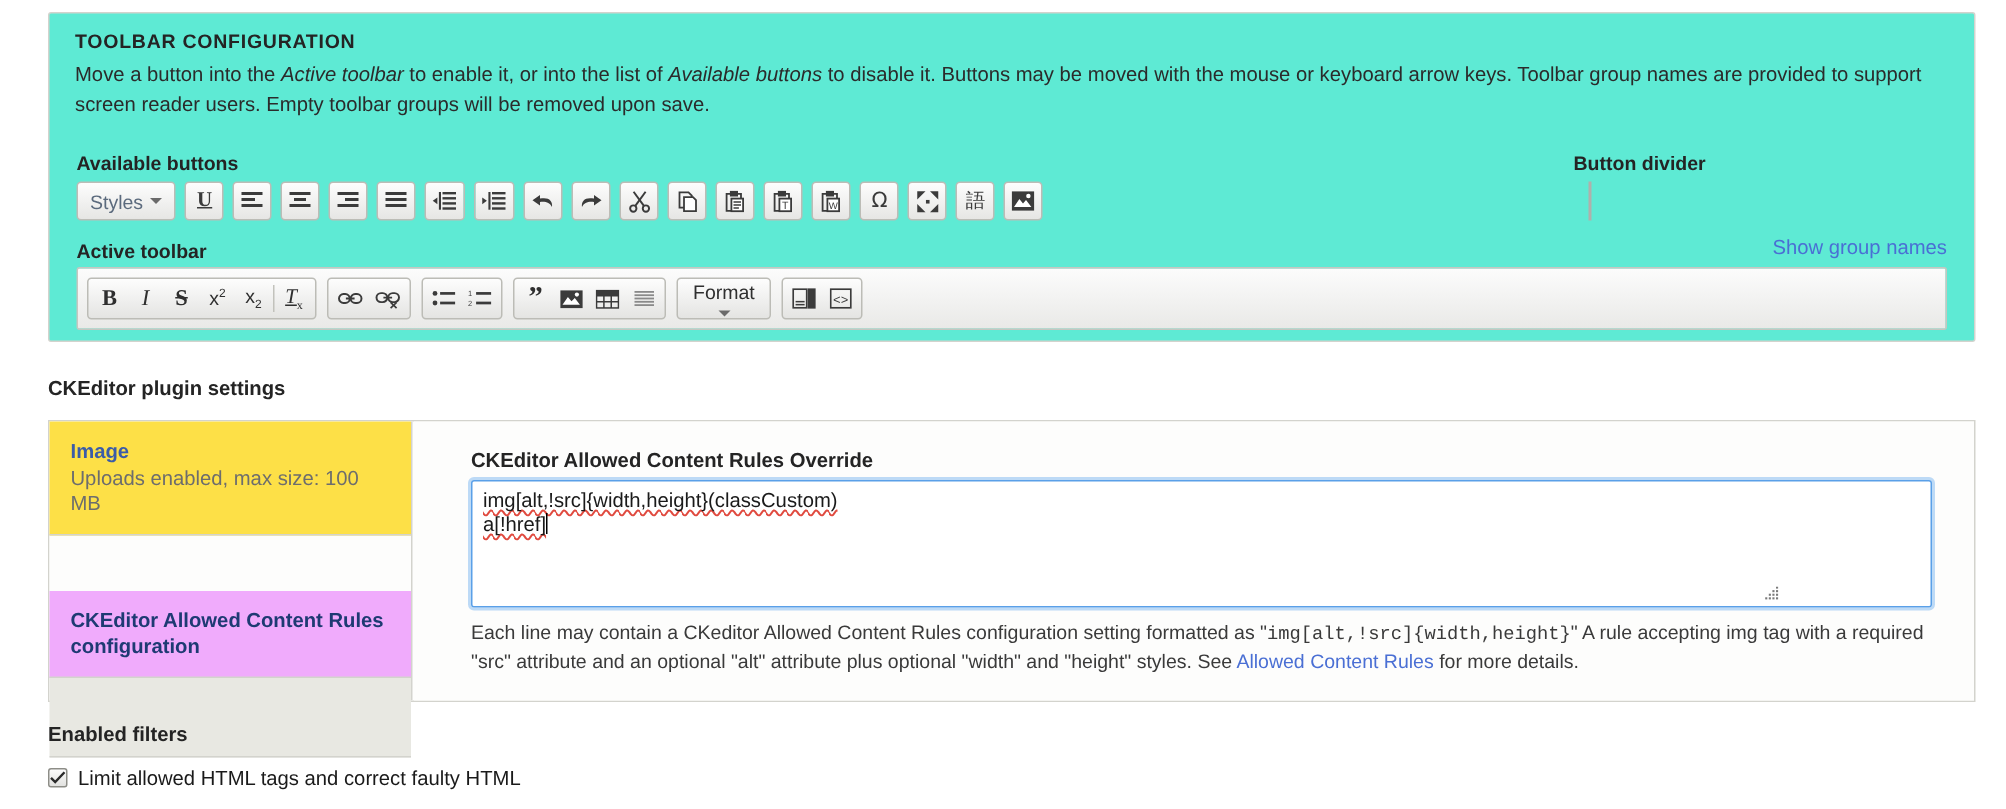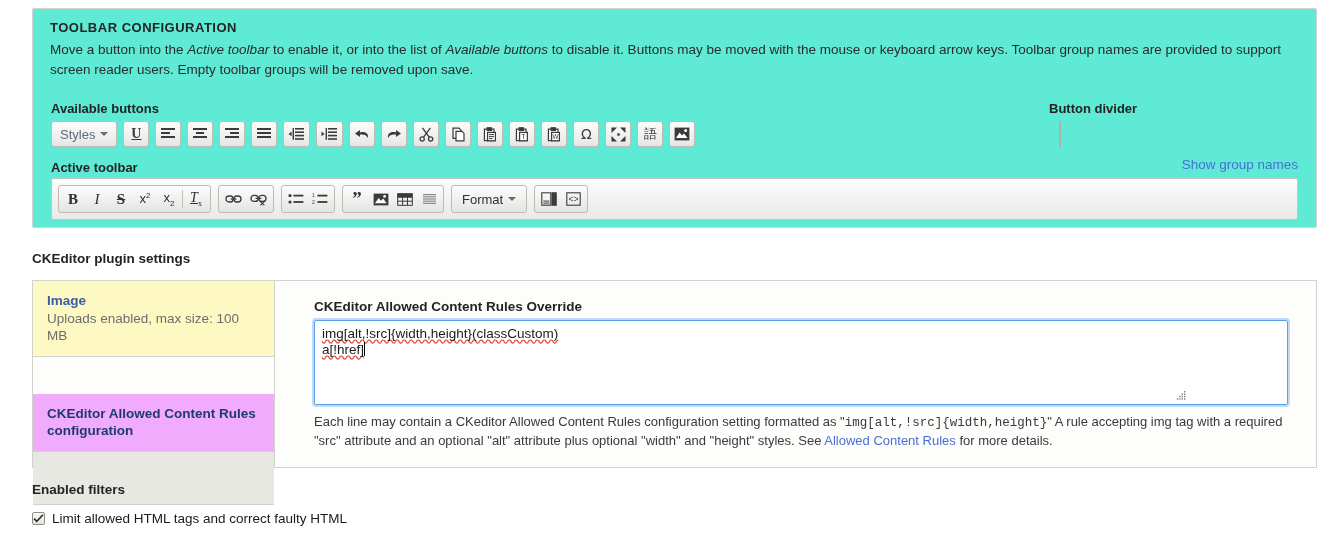"Format" div.gbtn { flex-direction: none -> column }
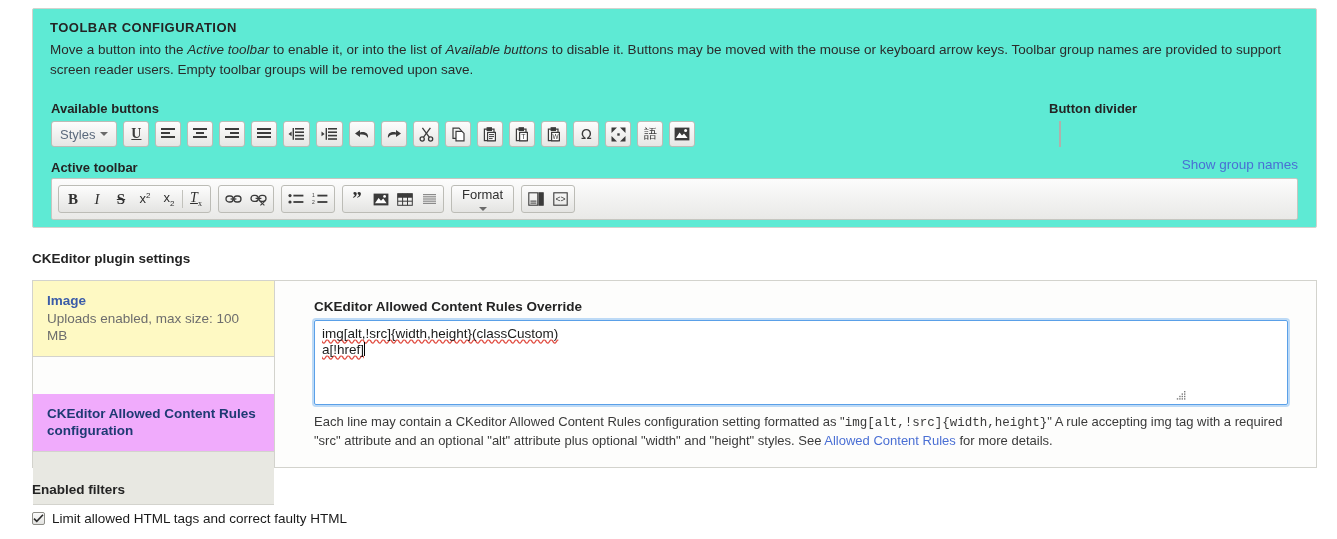"Image" .vtab.inactive { background: #fef9c3 -> #fde047 }
